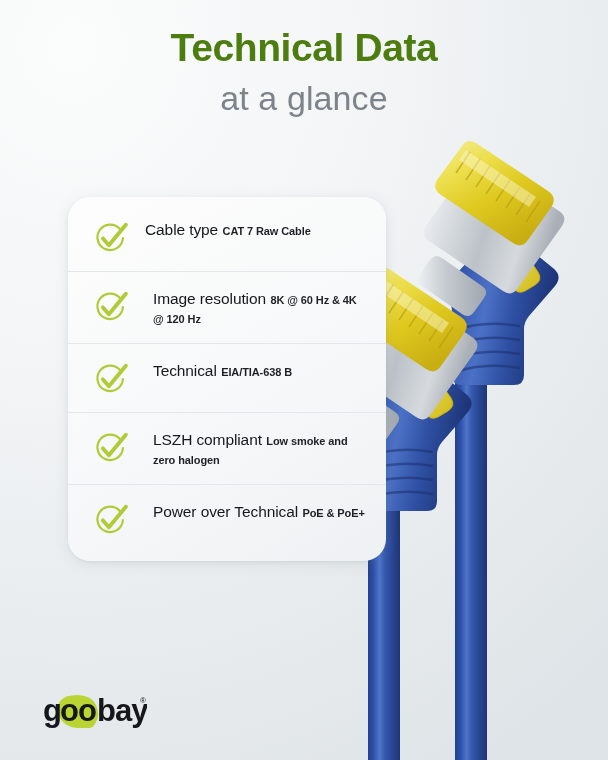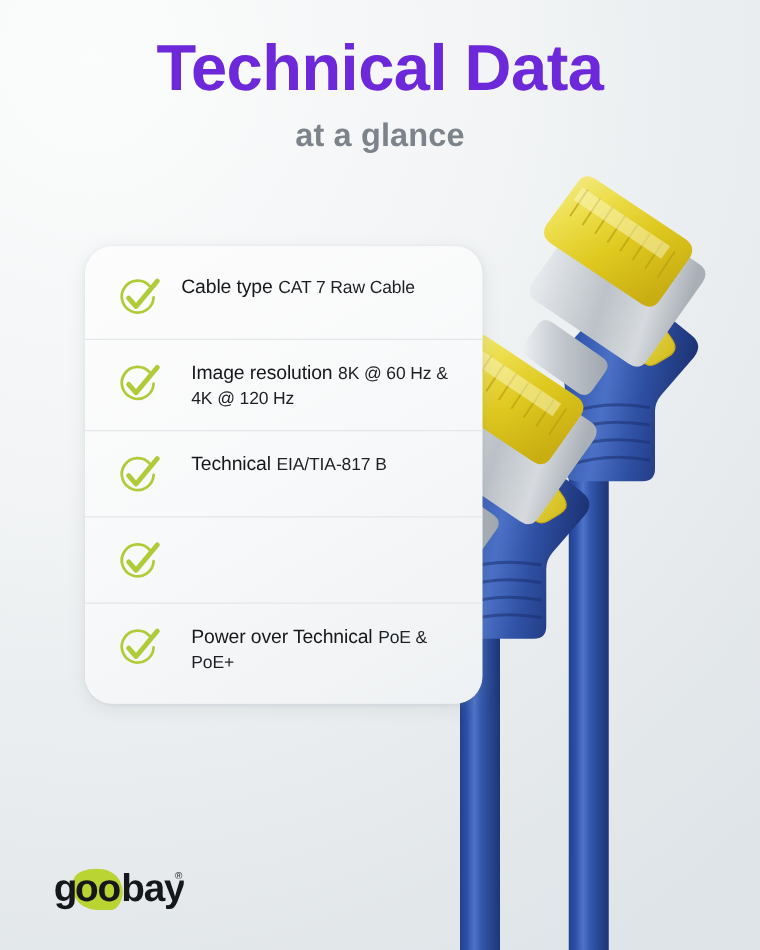"Technical Data" .title { color: #6d28d9 -> #4d7c0f; font-size: 52px -> 39px }
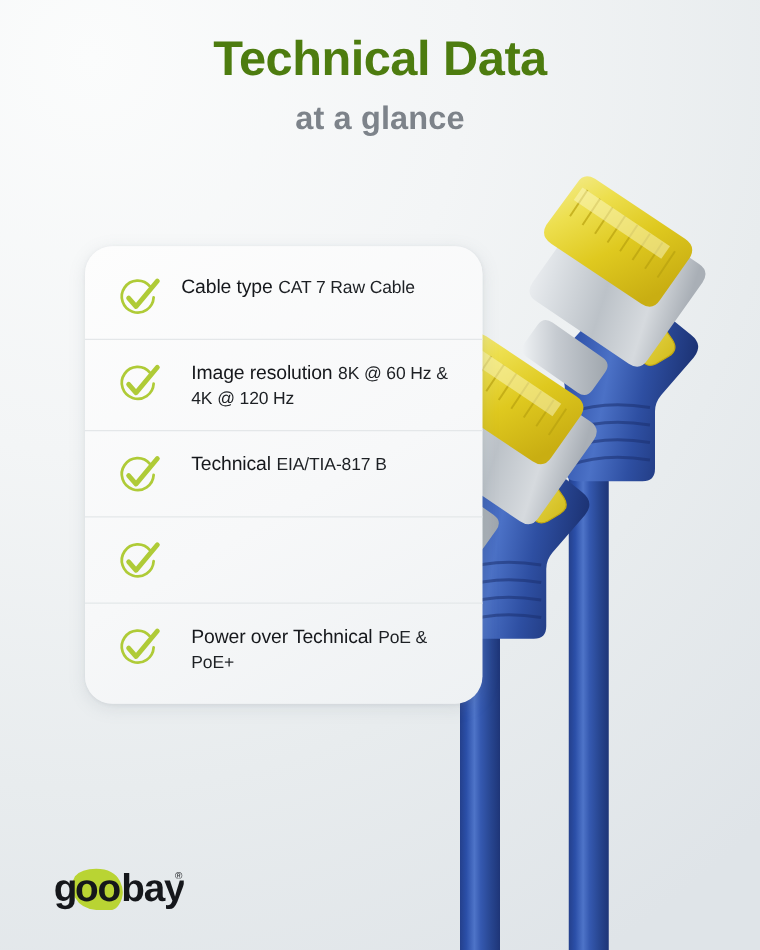"at a glance" .subtitle { font-size: 26px -> 34px; font-weight: bold -> normal }
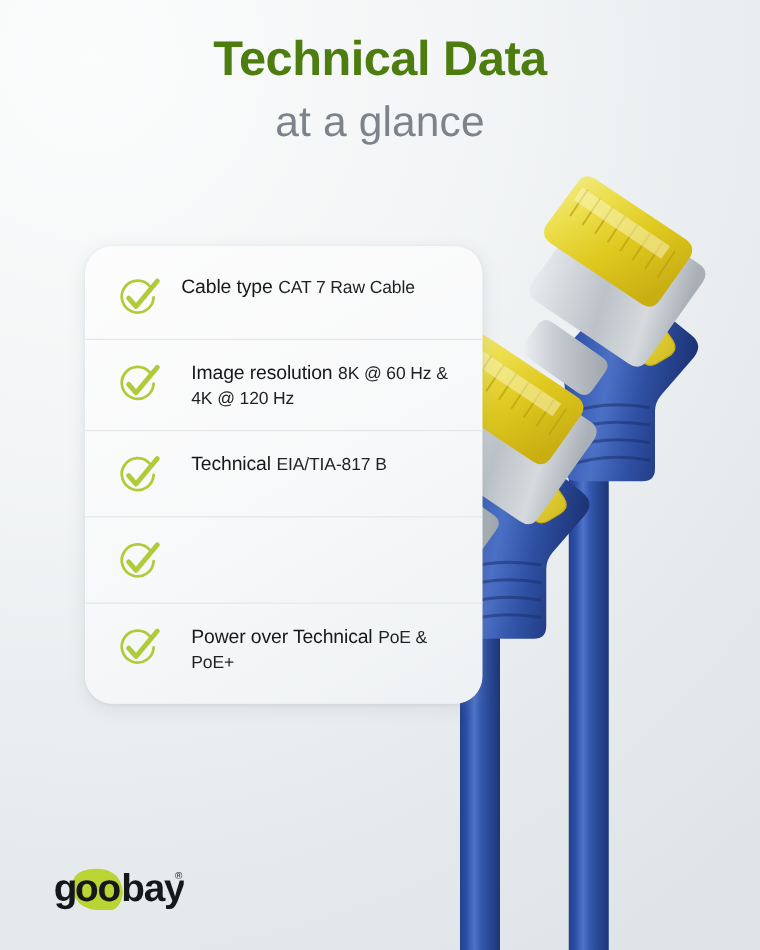"CAT 7 Raw Cable" .f-desc { font-size: 14px -> 11px; font-weight: normal -> bold }
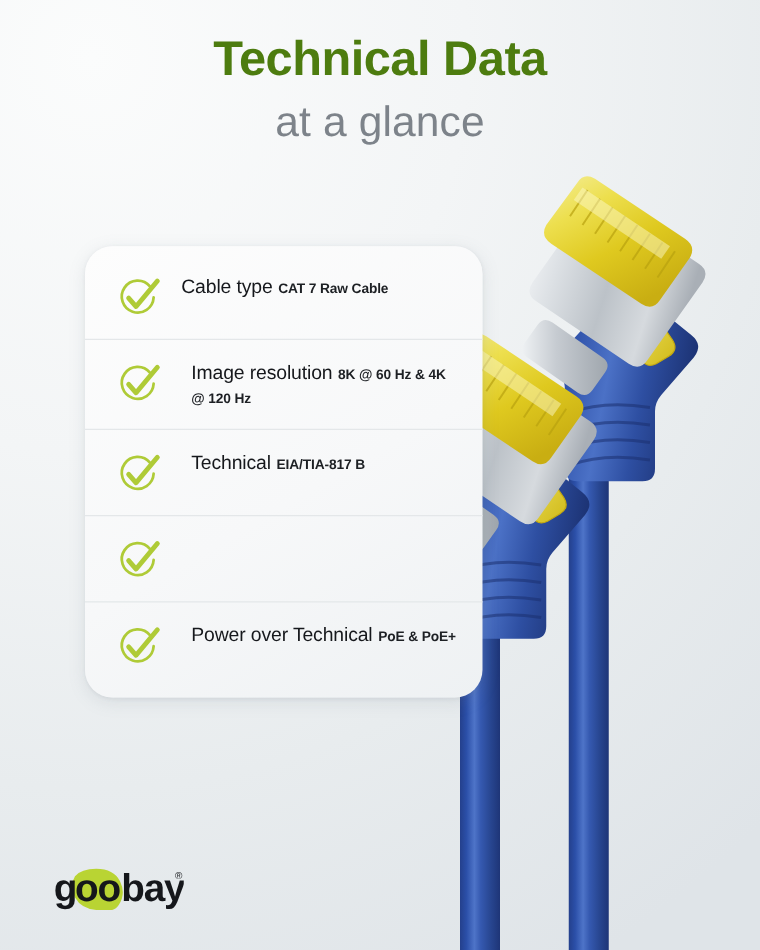"EIA/TIA-817 B" span.f-desc { text: EIA/TIA-817 -> EIA/TIA-638 }
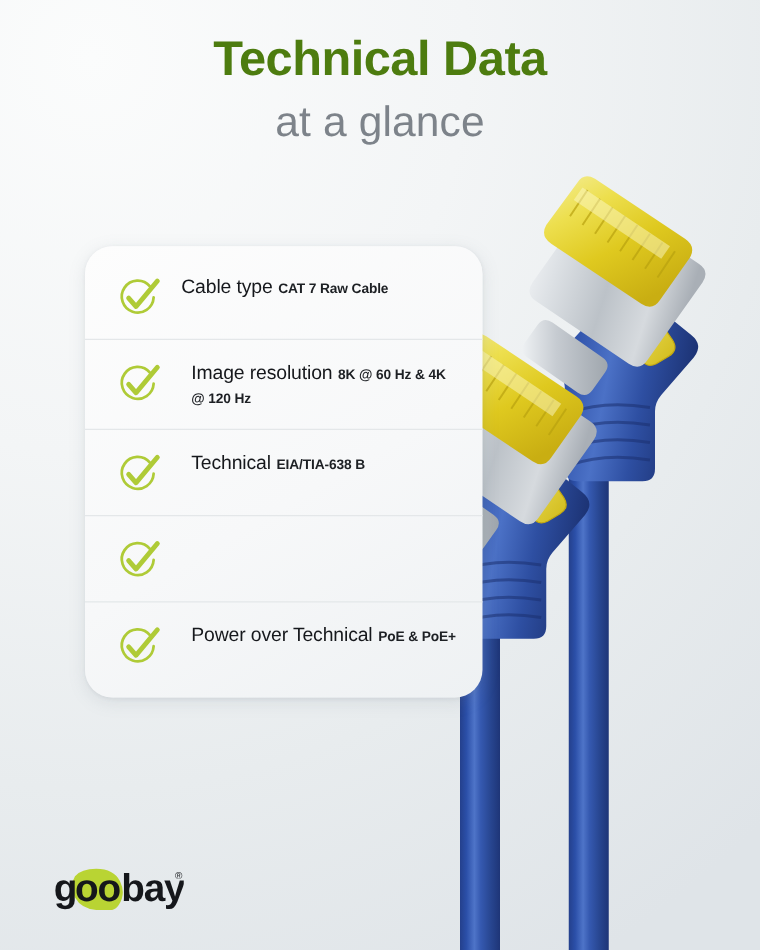"LSZH compliant Low smoke and" span.f-text { html: none -> <span> <span>LSZH compliant</span> <span>Low smoke and zero halogen</span> </span> }
